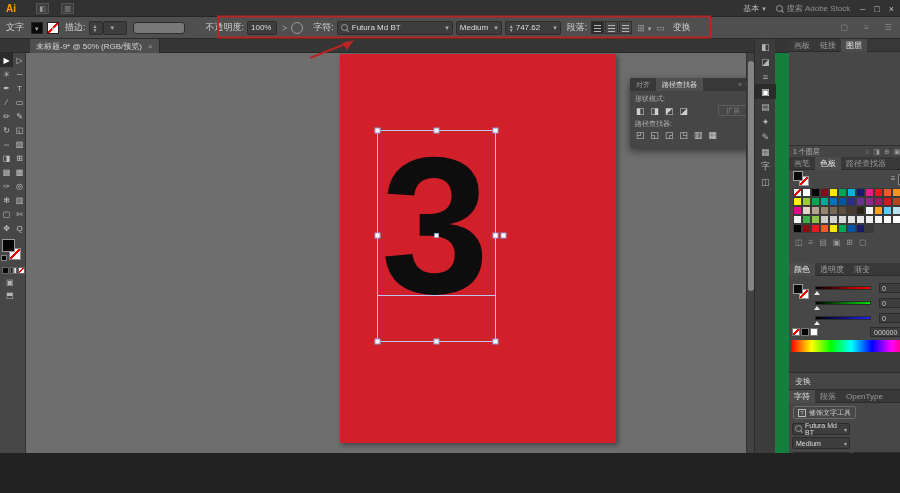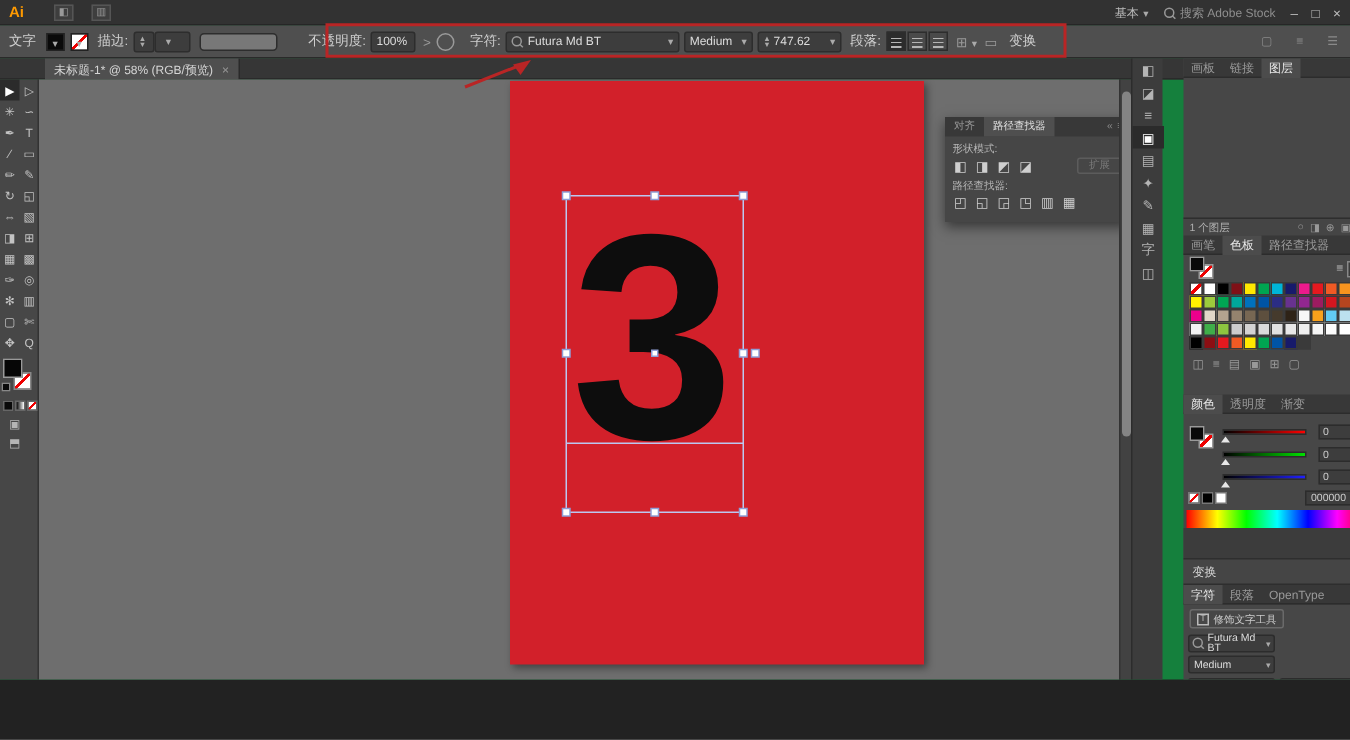"未标题-1* @ 58% (RGB/预览)" span { text: -1* @ 58% -> -9* @ 50% }
